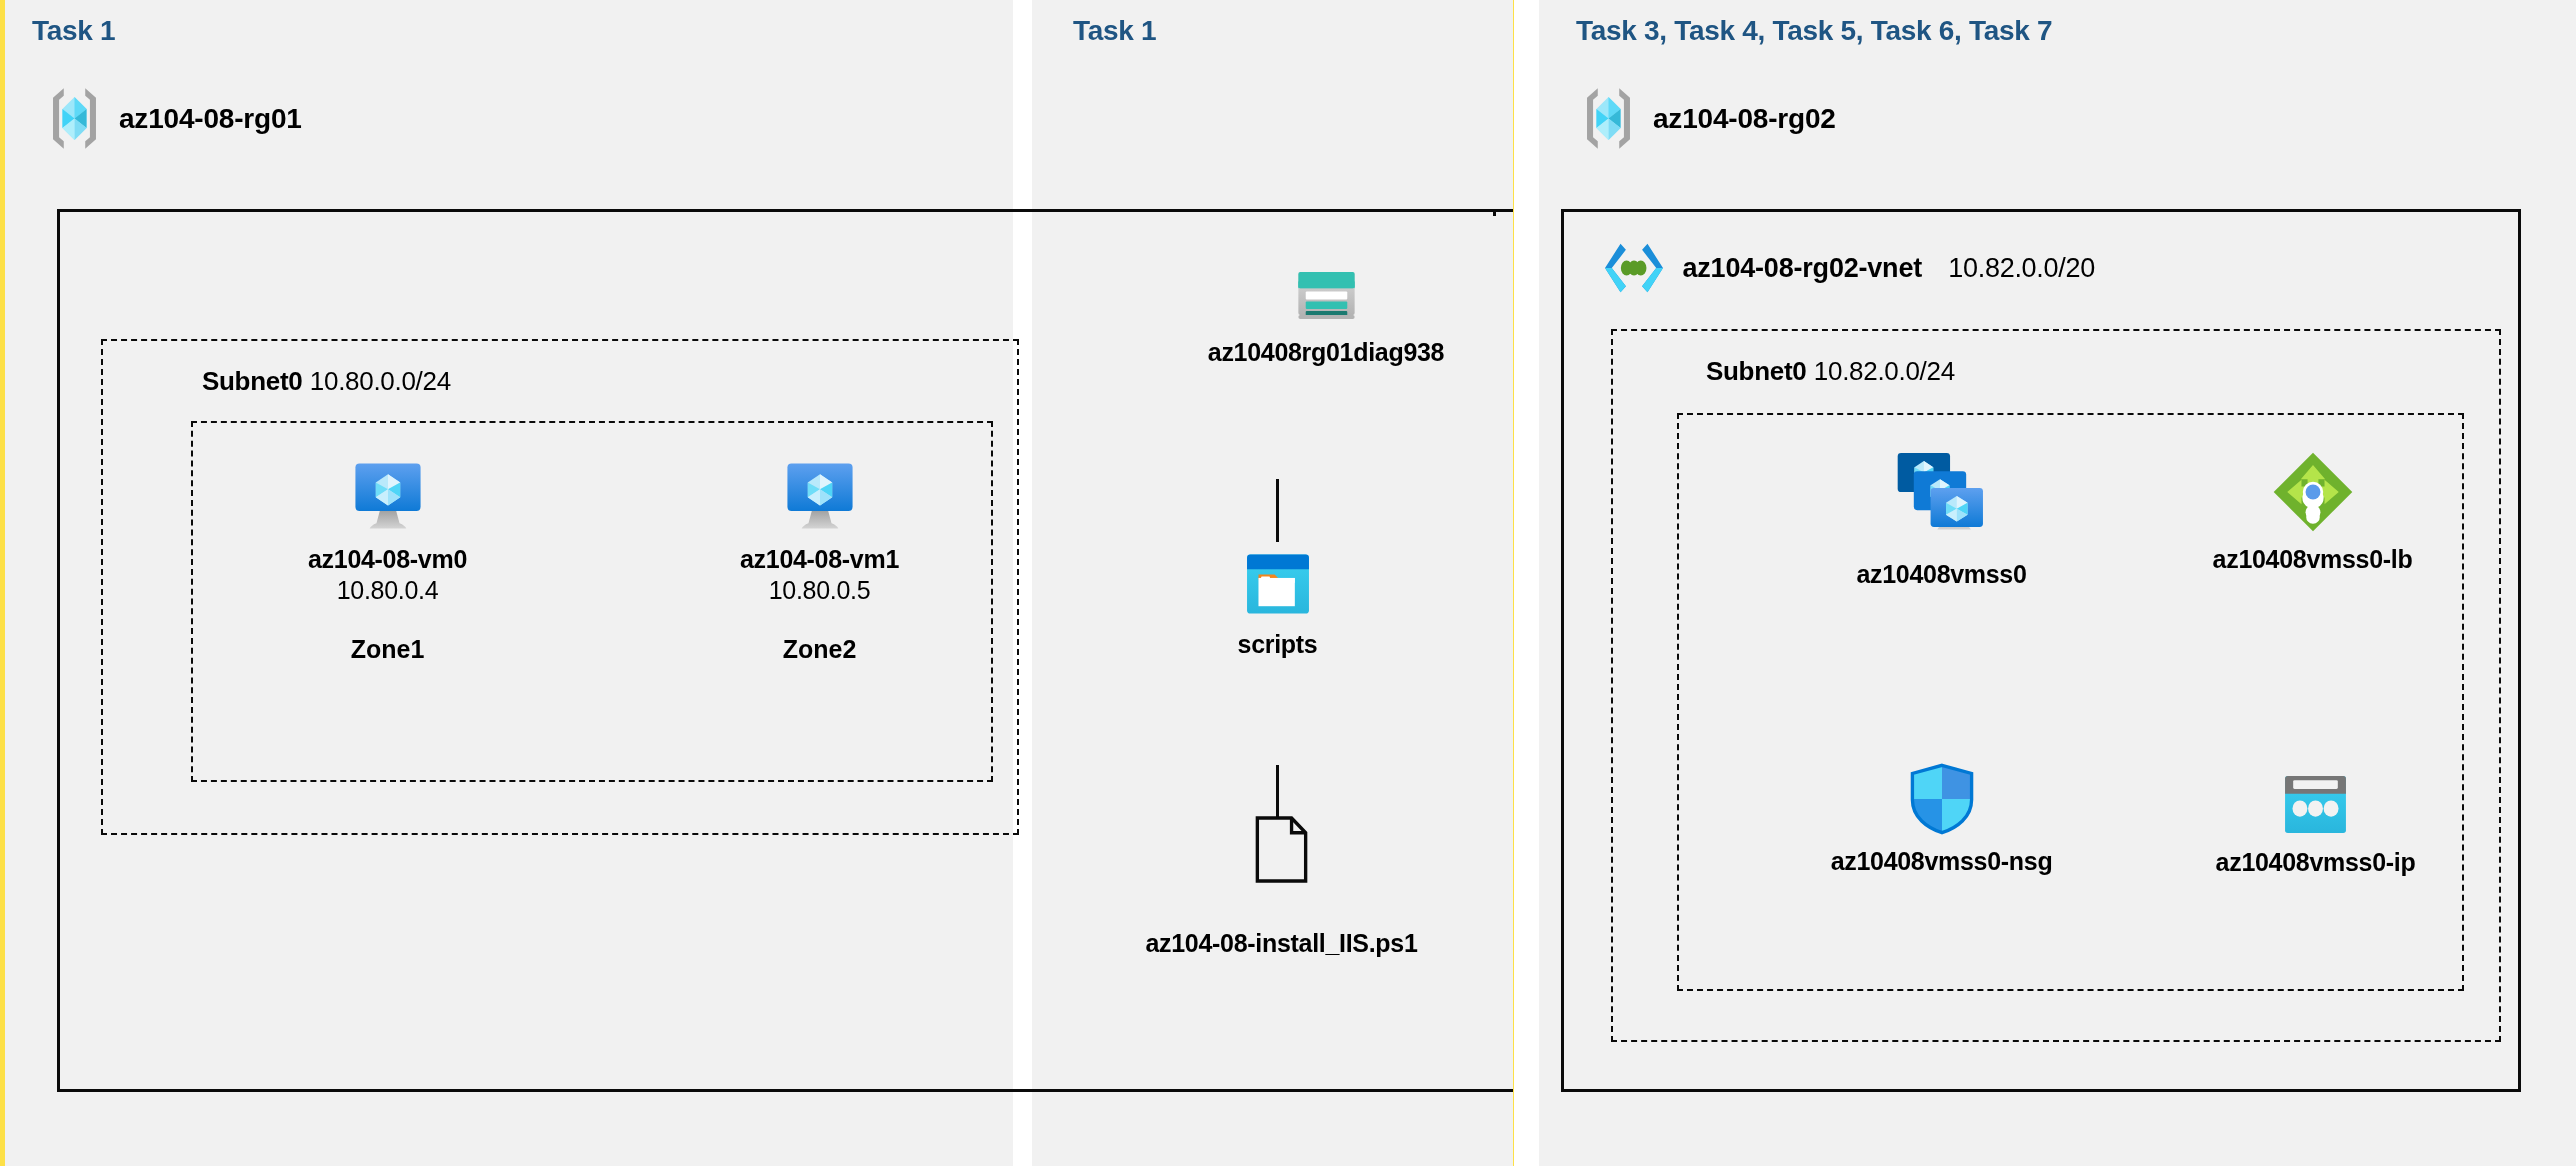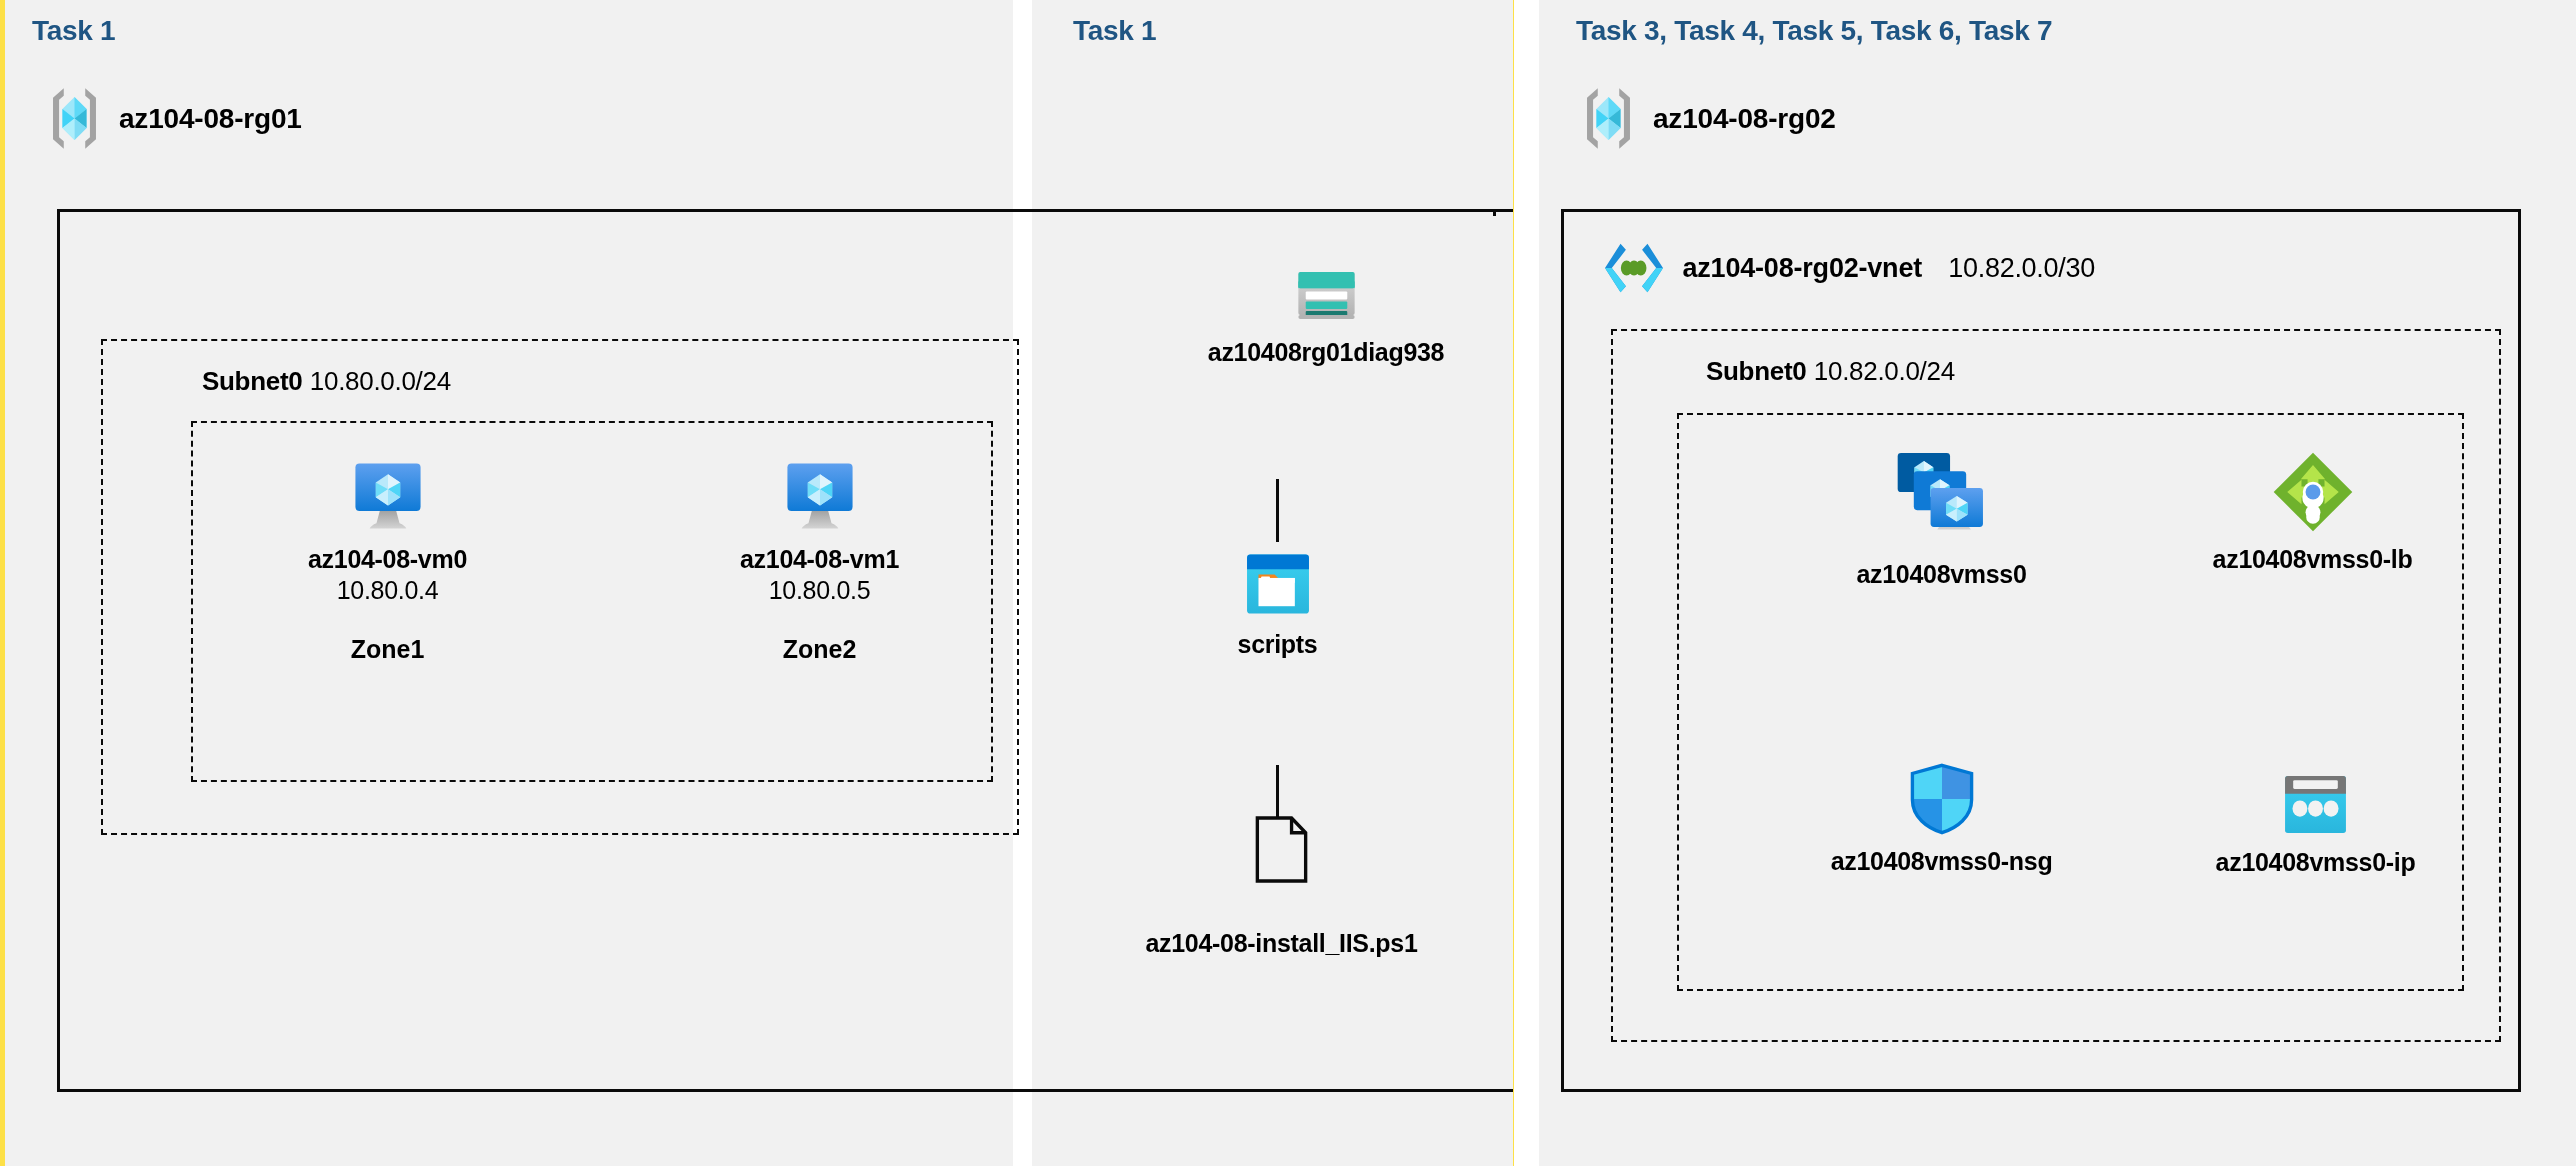"10.82.0.0/30" span.vnet-cidr { text: 10.82.0.0/30 -> 10.82.0.0/20 }
